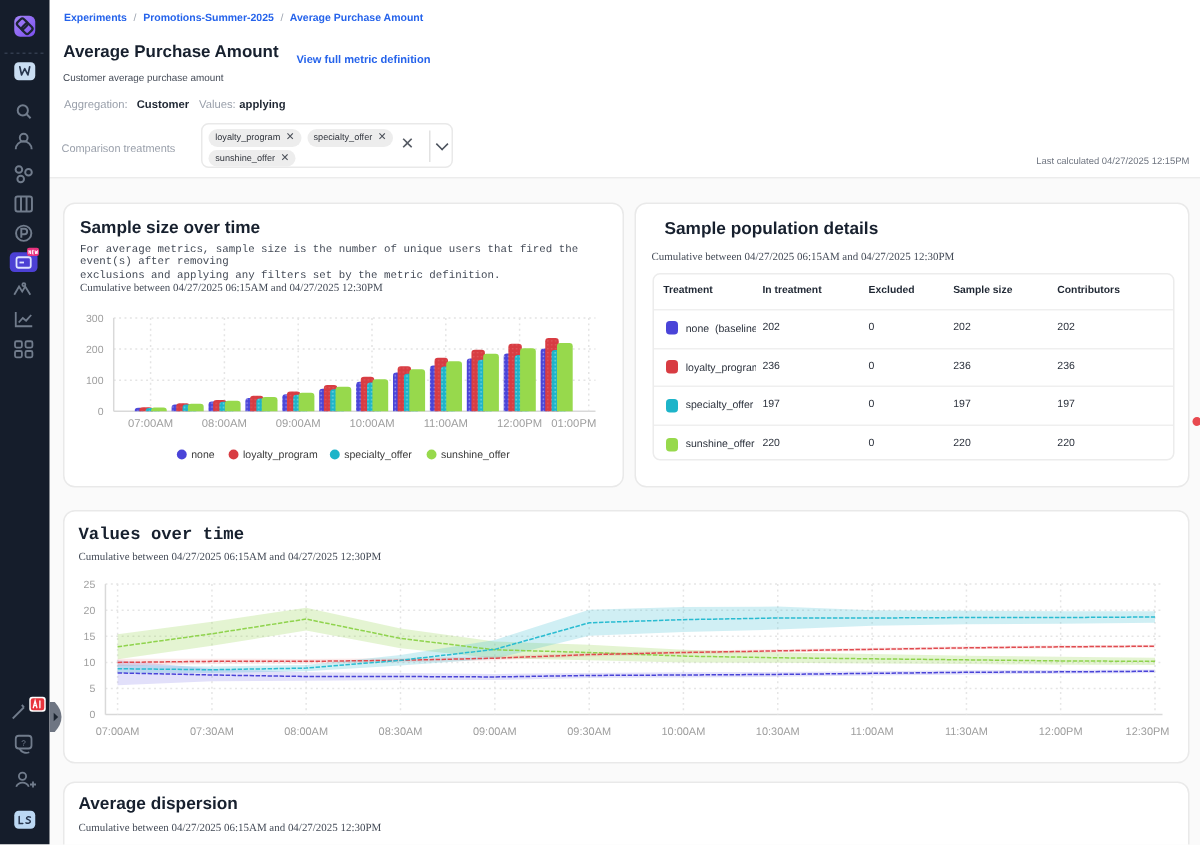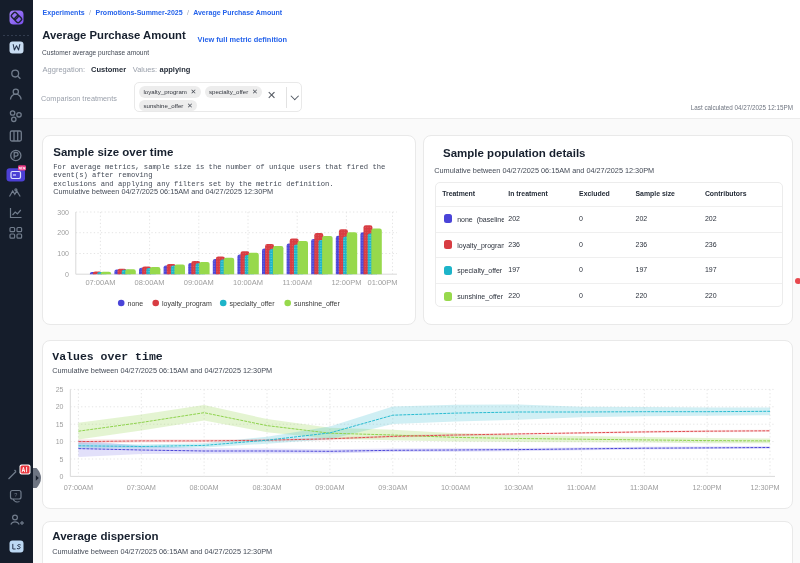"Cumulative between 04/27/2025 06:15AM" .csub { font-family: none -> Liberation Serif, serif }
